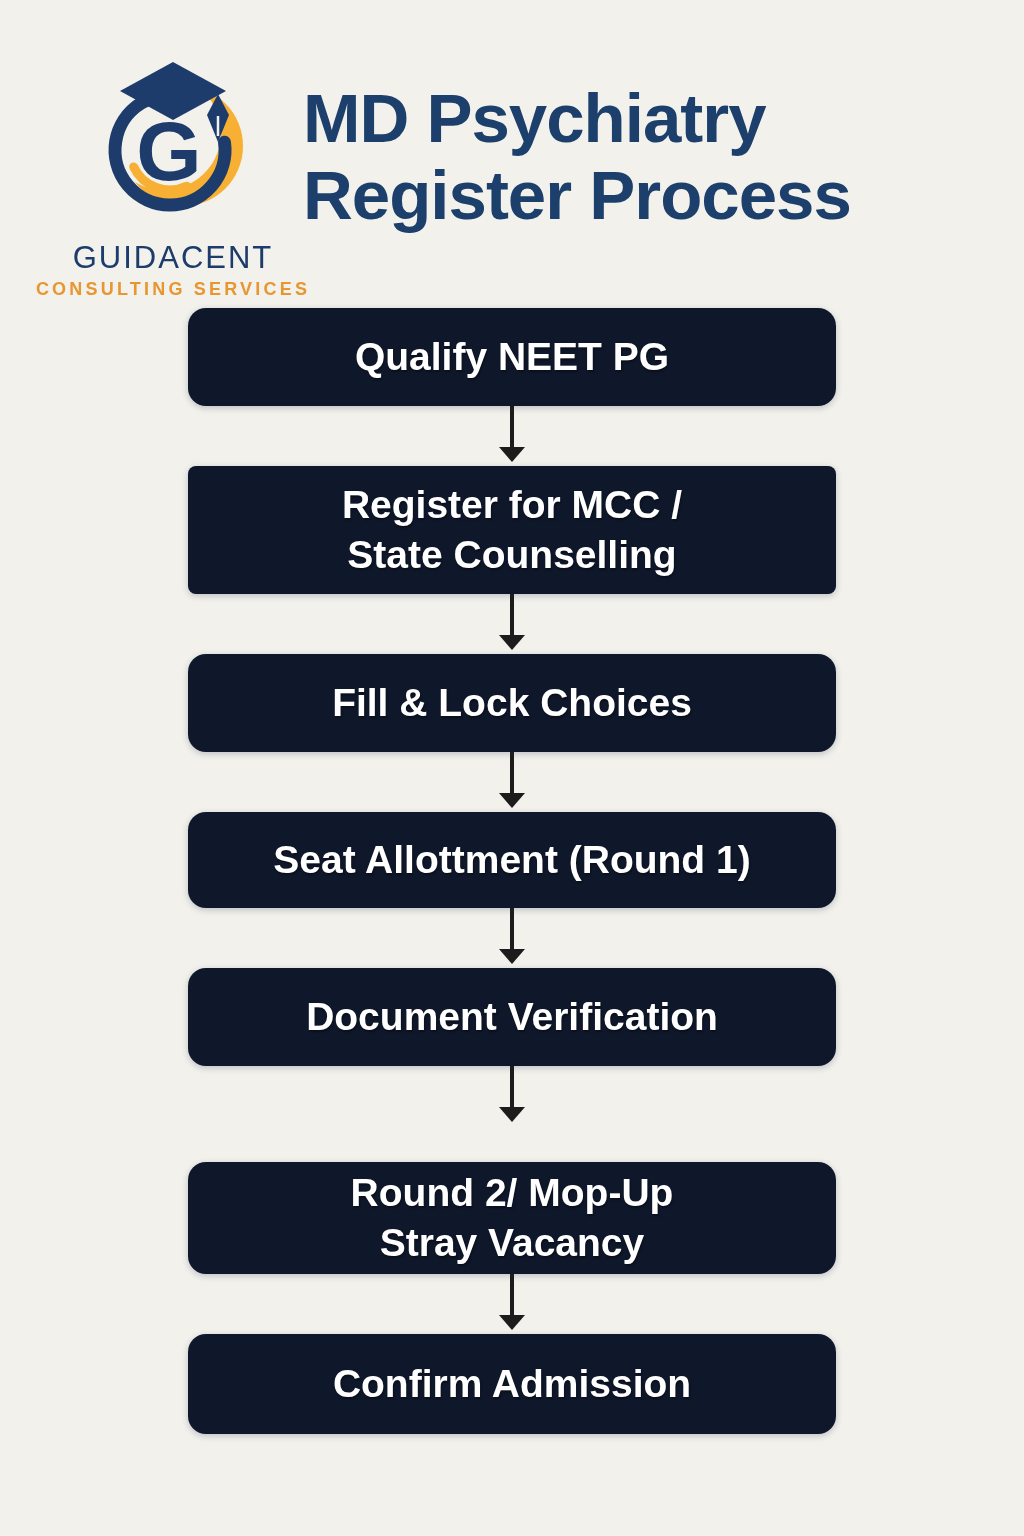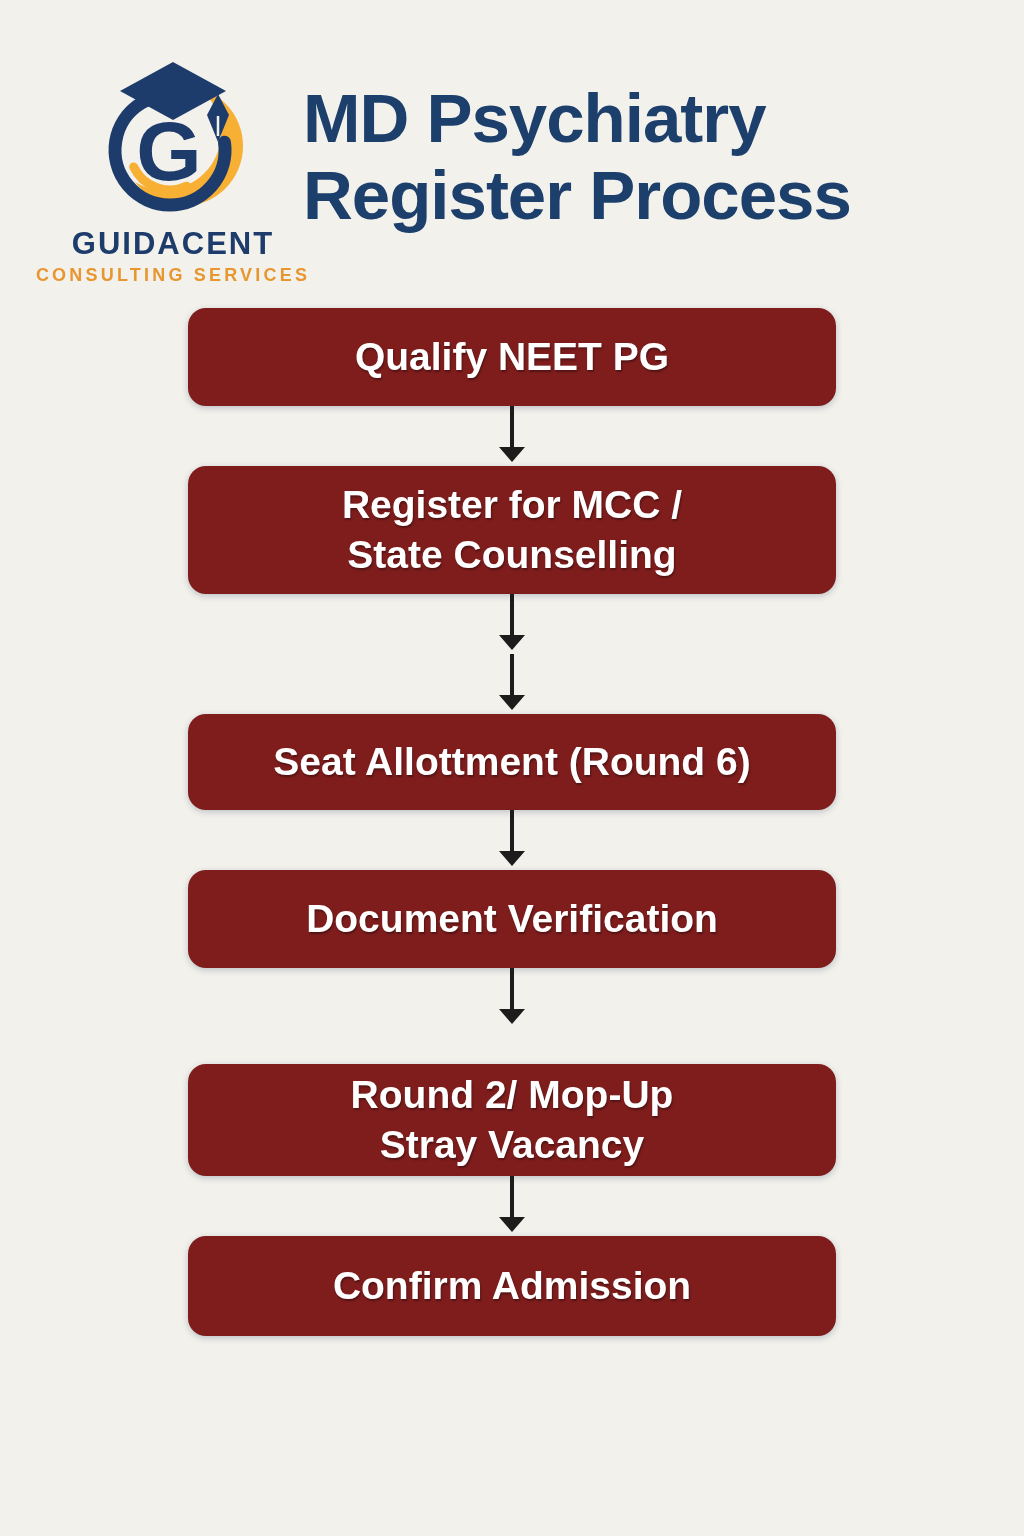"GUIDACENT" .brand-name { font-weight: bold -> normal; margin-top: 10px -> 24px }
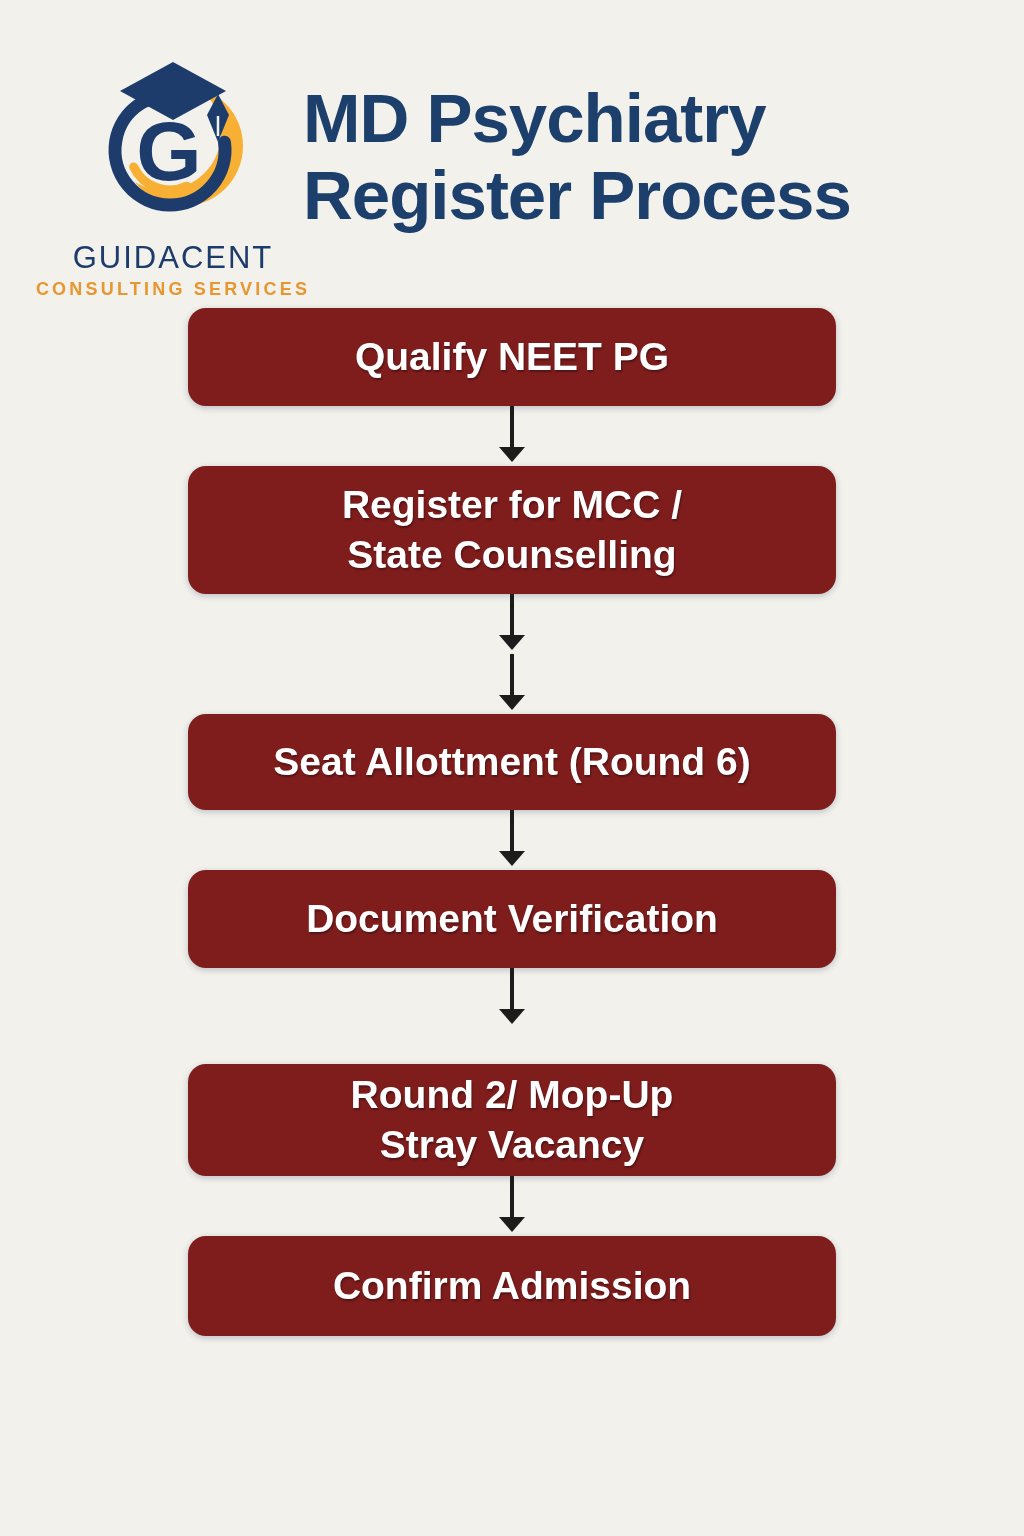"Qualify NEET PG" .step { background: #7f1d1d -> #0f172a }
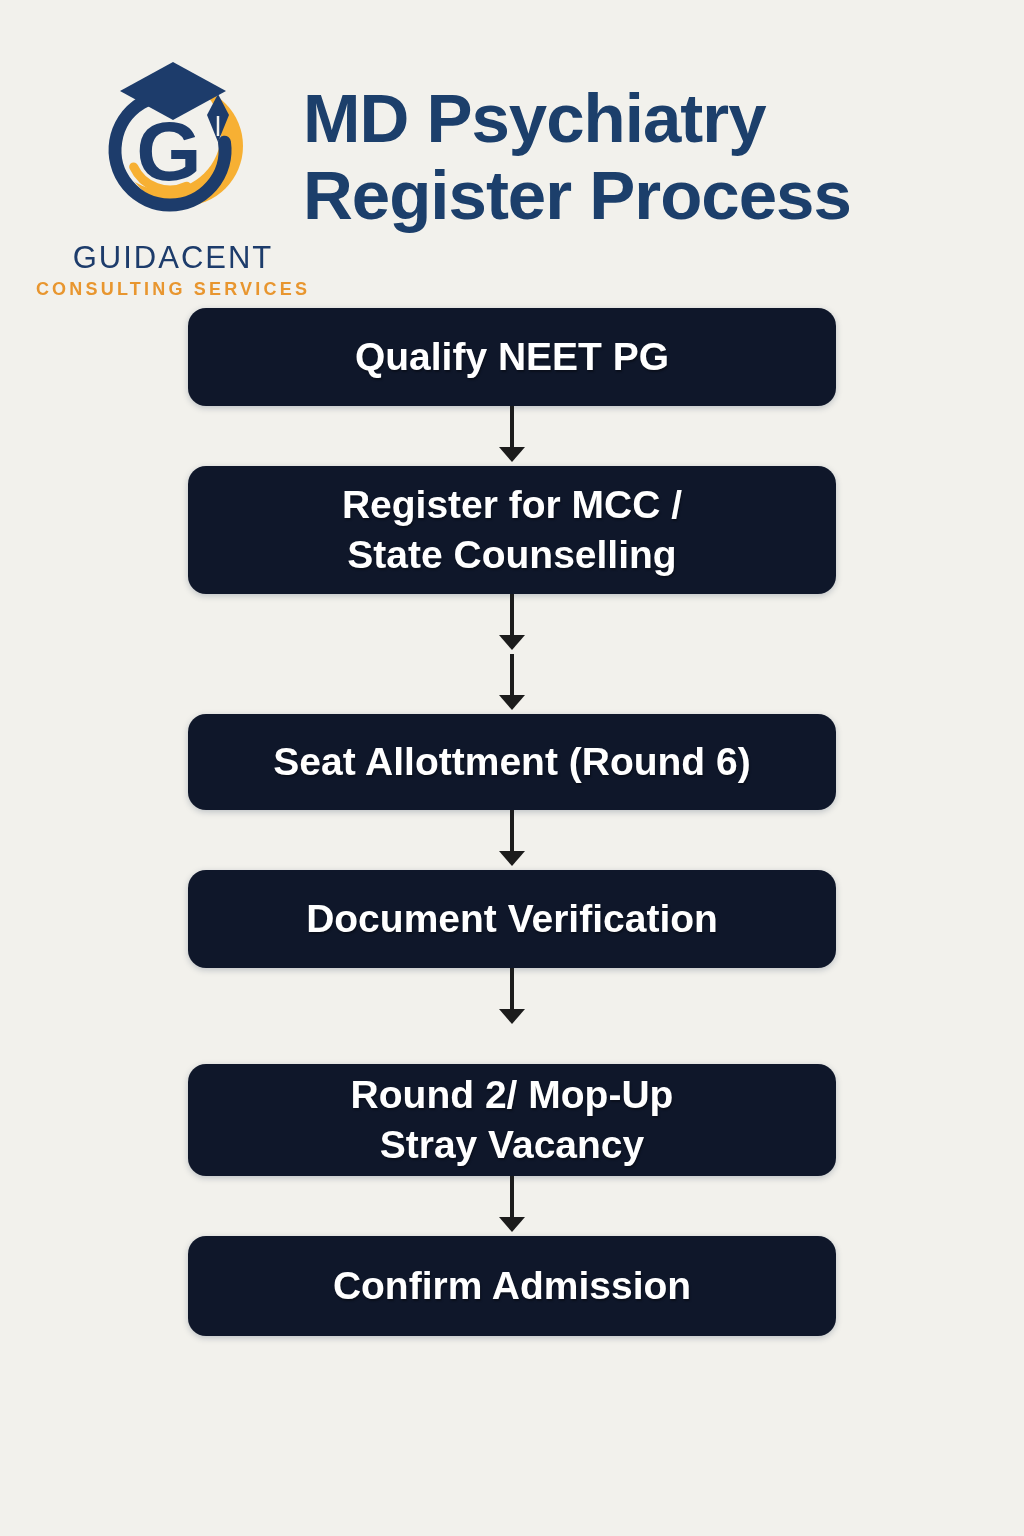"Register for MCC /" .h-two { border-radius: none -> 8px }
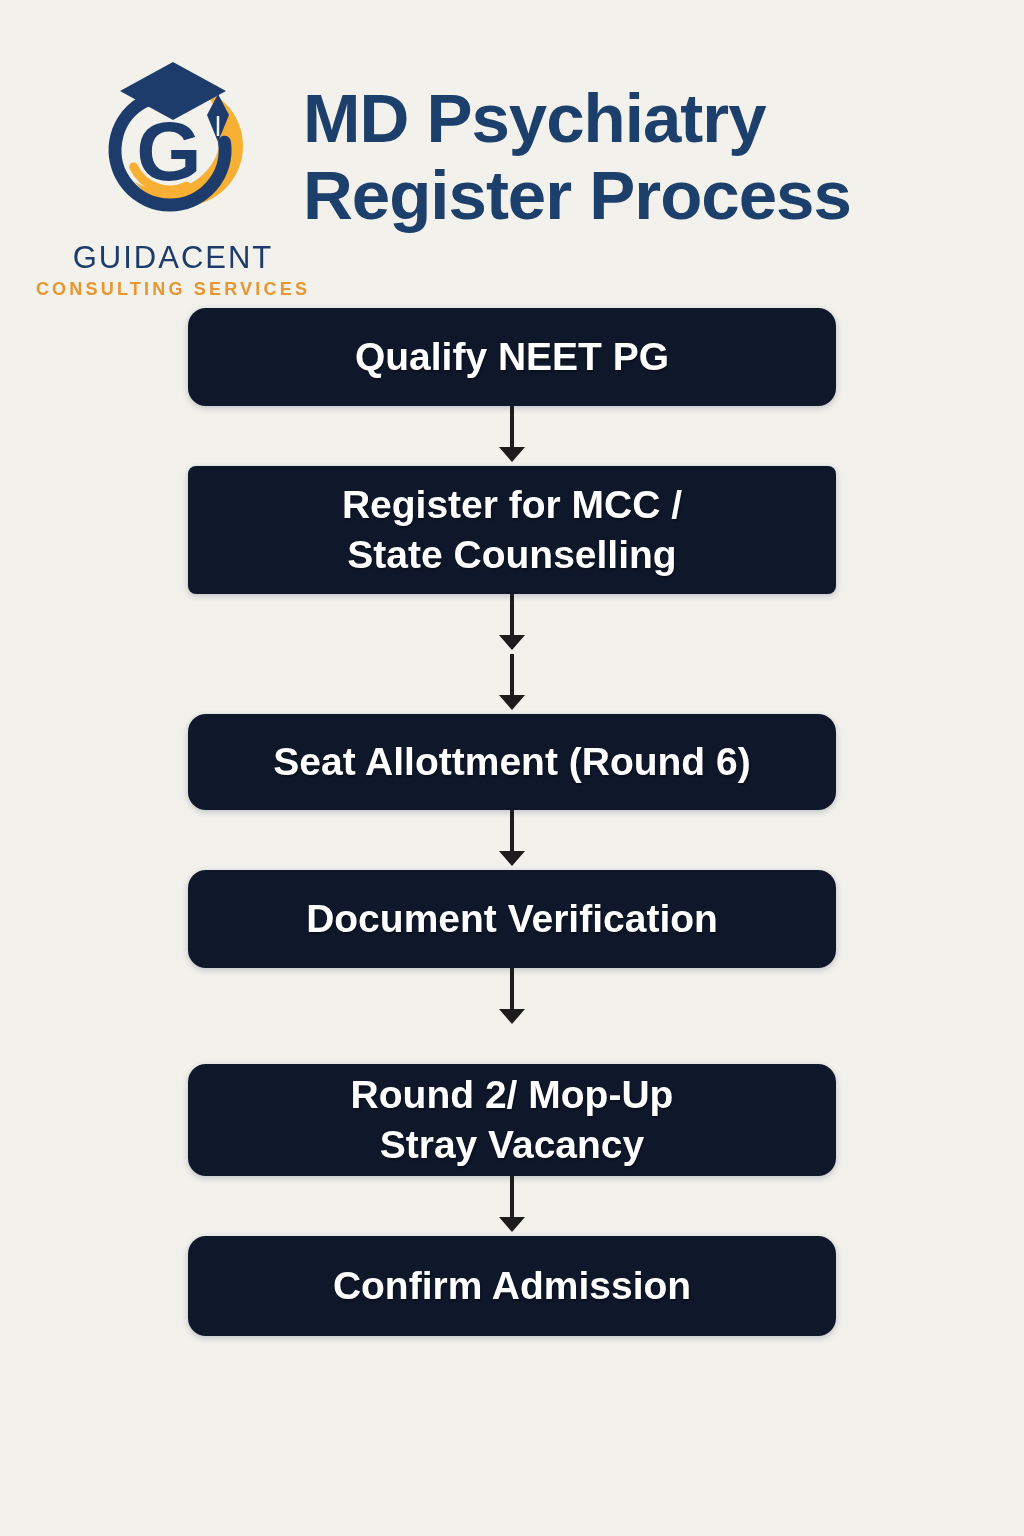"Fill & Lock Choices" div.step { html: none -> <div>Fill &amp; Lock Choices</div> }
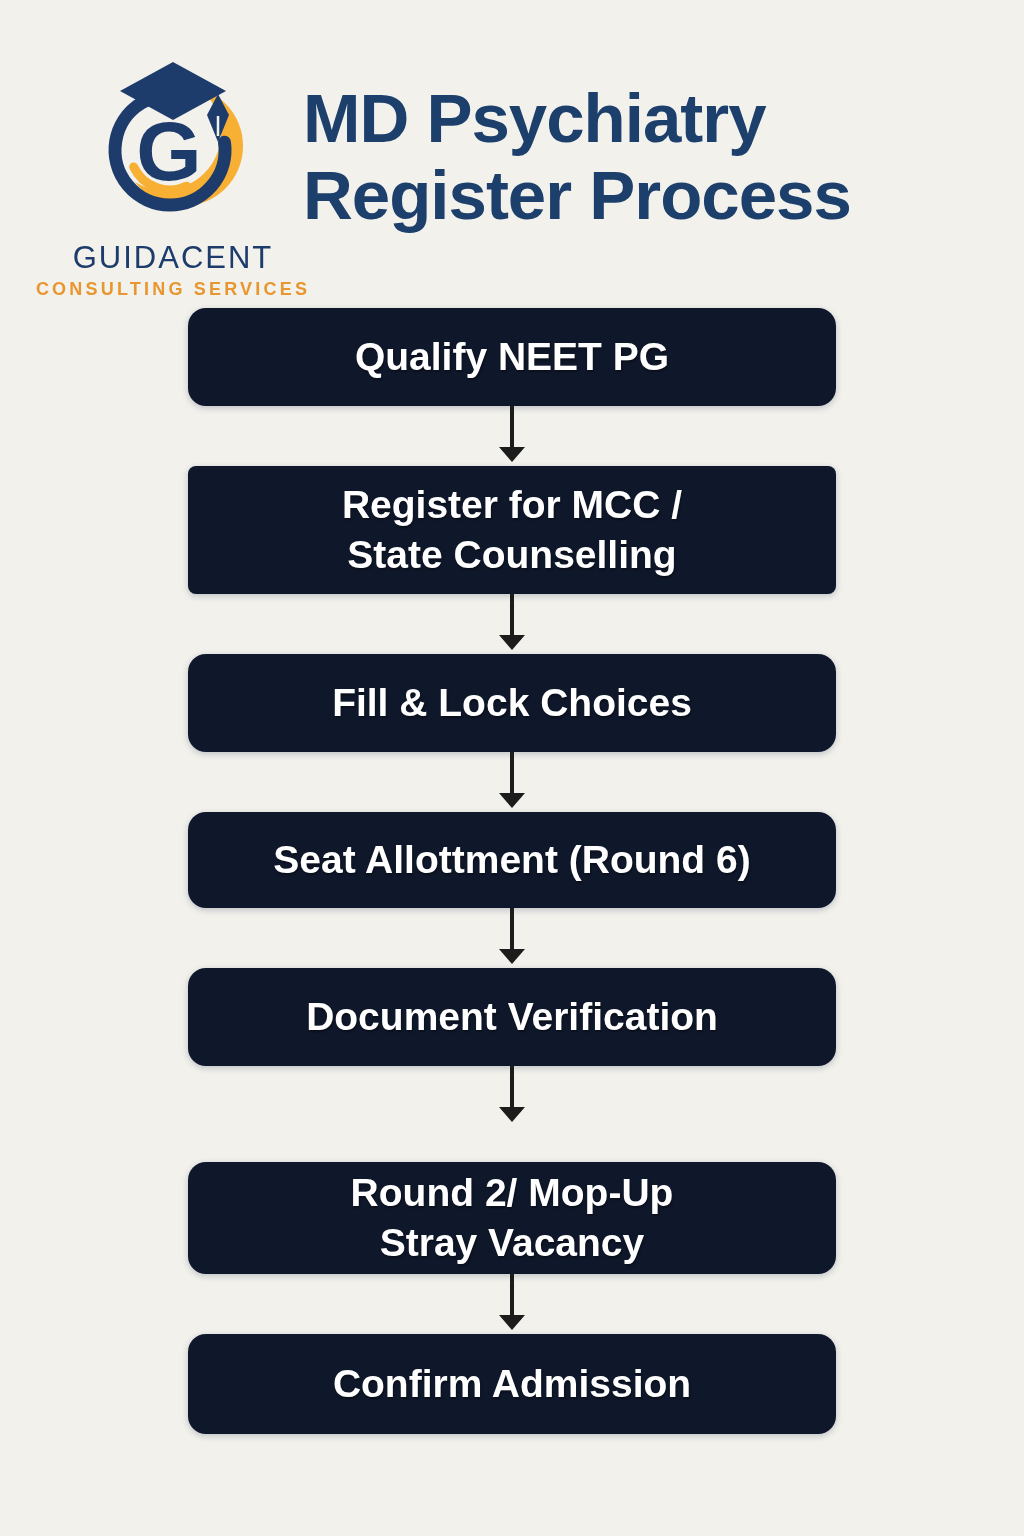"Seat Allottment (Round 6)" div.step { text: 6 -> 1 }
